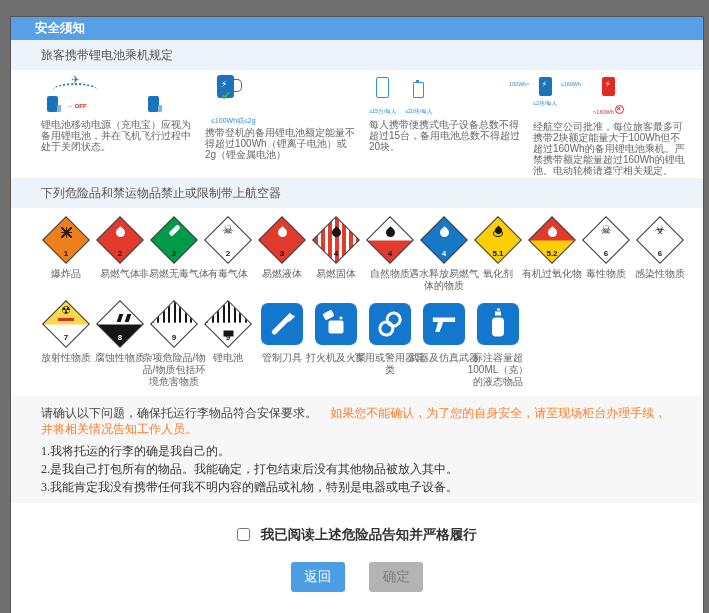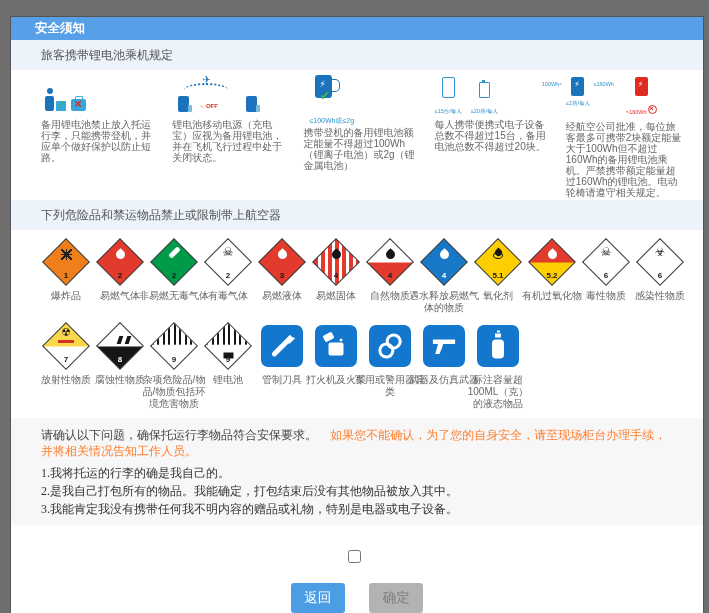"备用锂电池禁止放入托运行李，只能携带登机，并应单个做好保护以防止短路。" div.bat-col { html: <div> <div> <i></i> <i></i> <i></i> </div> <p>备用锂电池禁止放入托运行李，只能携带登机，并应单个做好保护以防止短路。</p> </div> -> none }
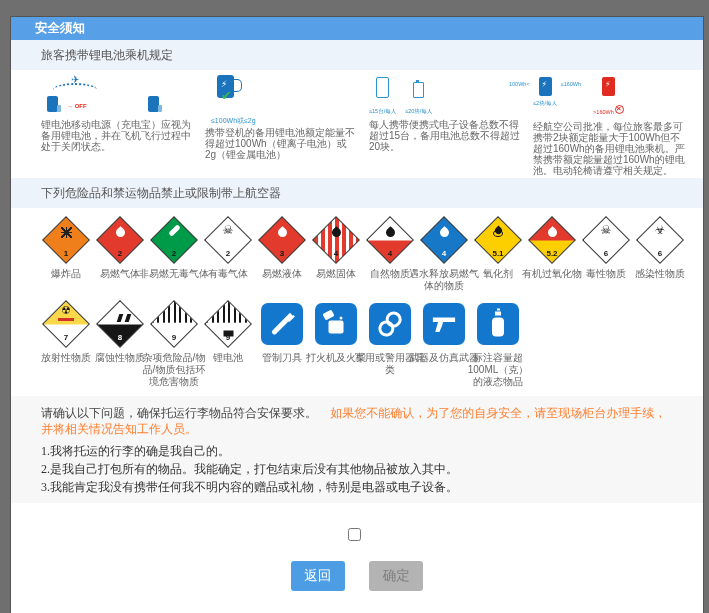"我已阅读上述危险品告知并严格履行" span.agree-label { html: none -> <span>我已阅读上述危险品告知并严格履行</span> }
